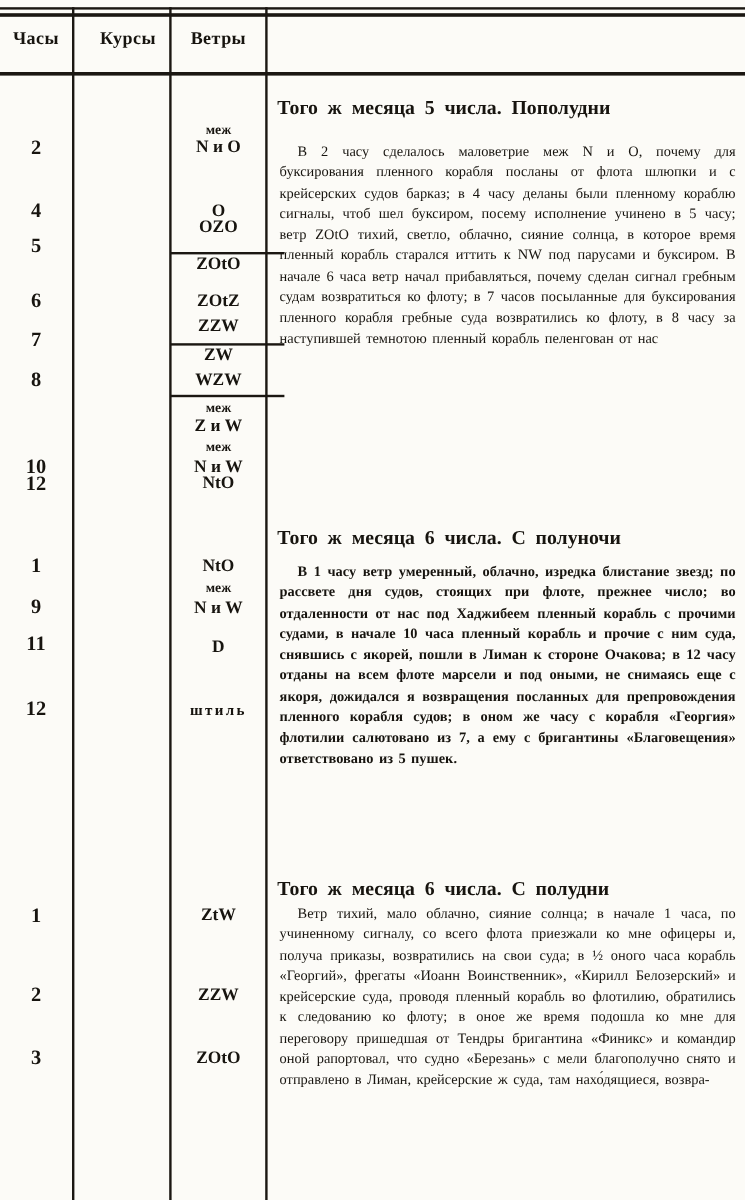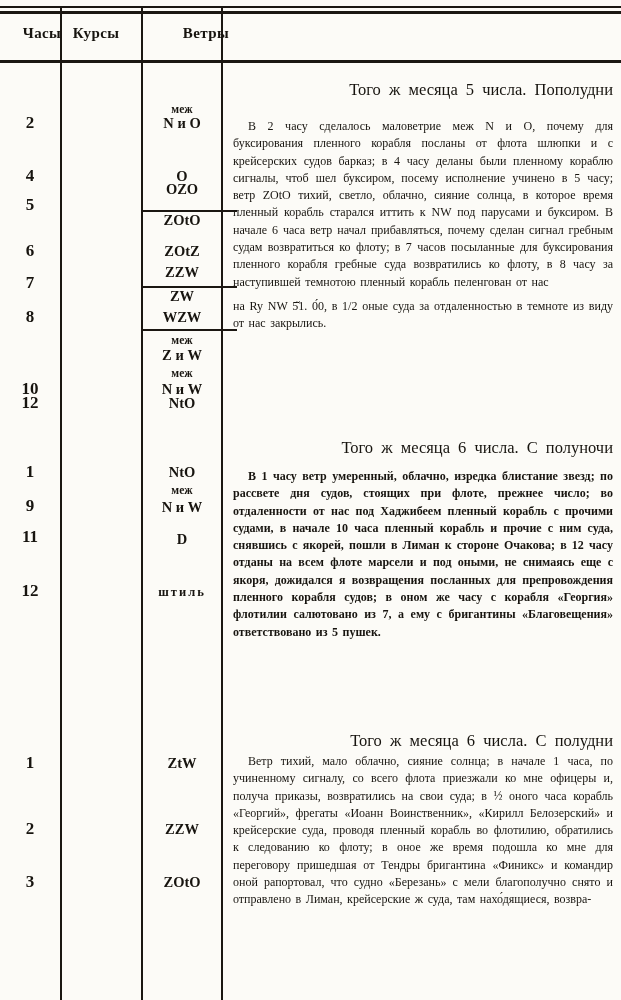"Часы" .col-header.c1 { left: 12px -> 0 }
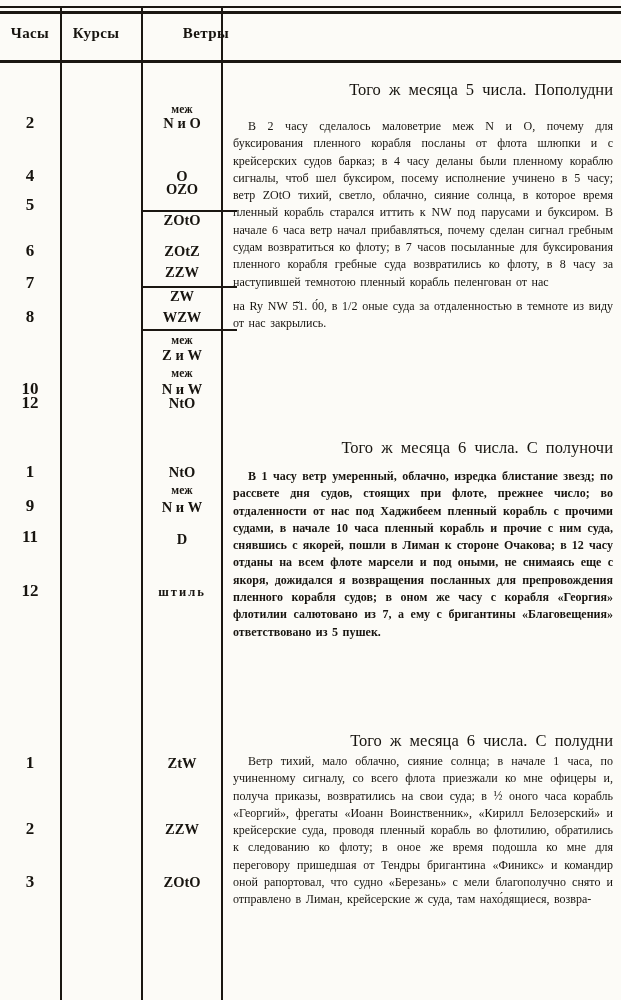"Курсы" .col-header.c2 { text-align: none -> right }
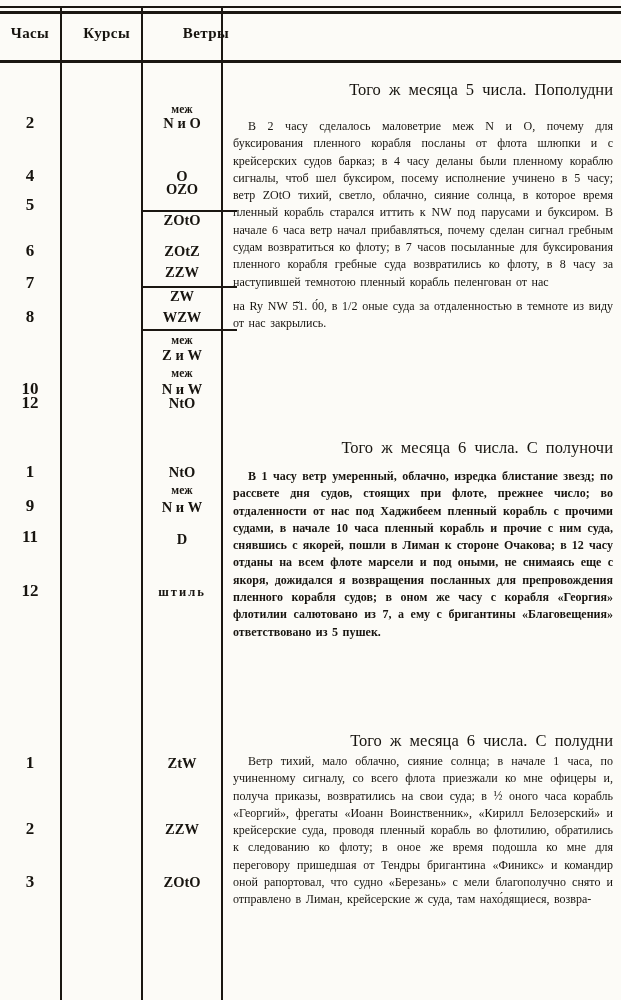"Ветры" .col-header.c3 { padding-left: 24px -> none }
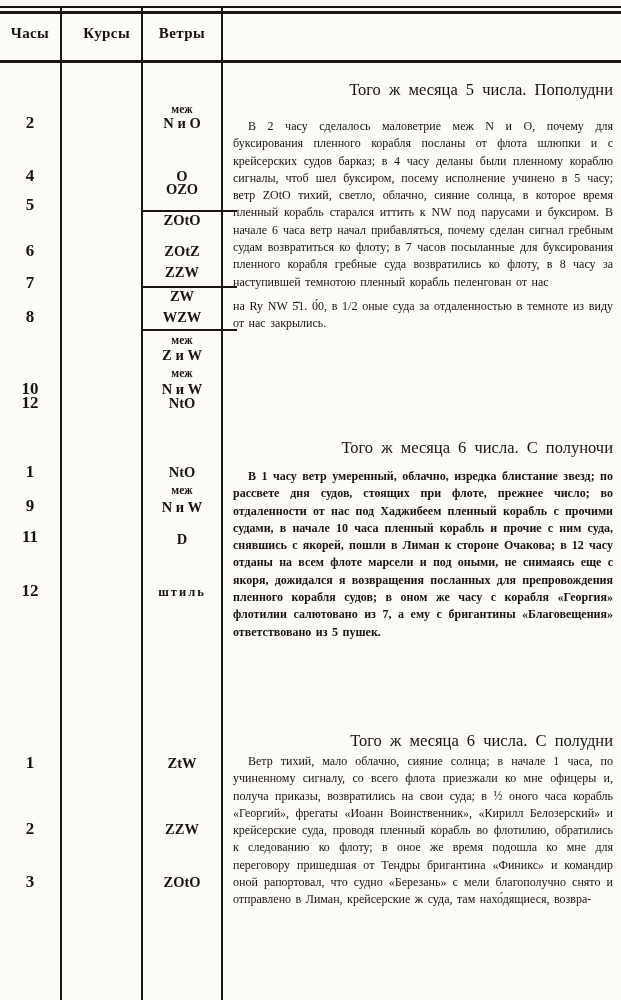"Того ж месяца 5 числа." .sec-heading { font-weight: 400 -> 700; text-align: right -> left }
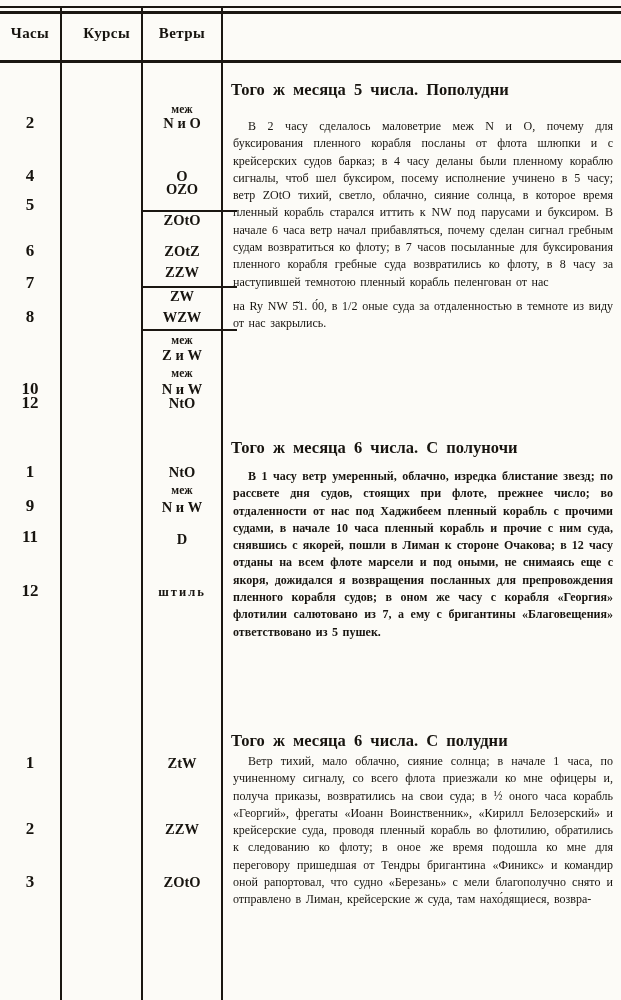"на Ry NW 5̆1. 0́0," p { html: <p>на Ry NW 5̆1. 0́0, в 1/2 оные суда за отдаленностью в темноте из виду от нас закрылись.</p> -> none }
